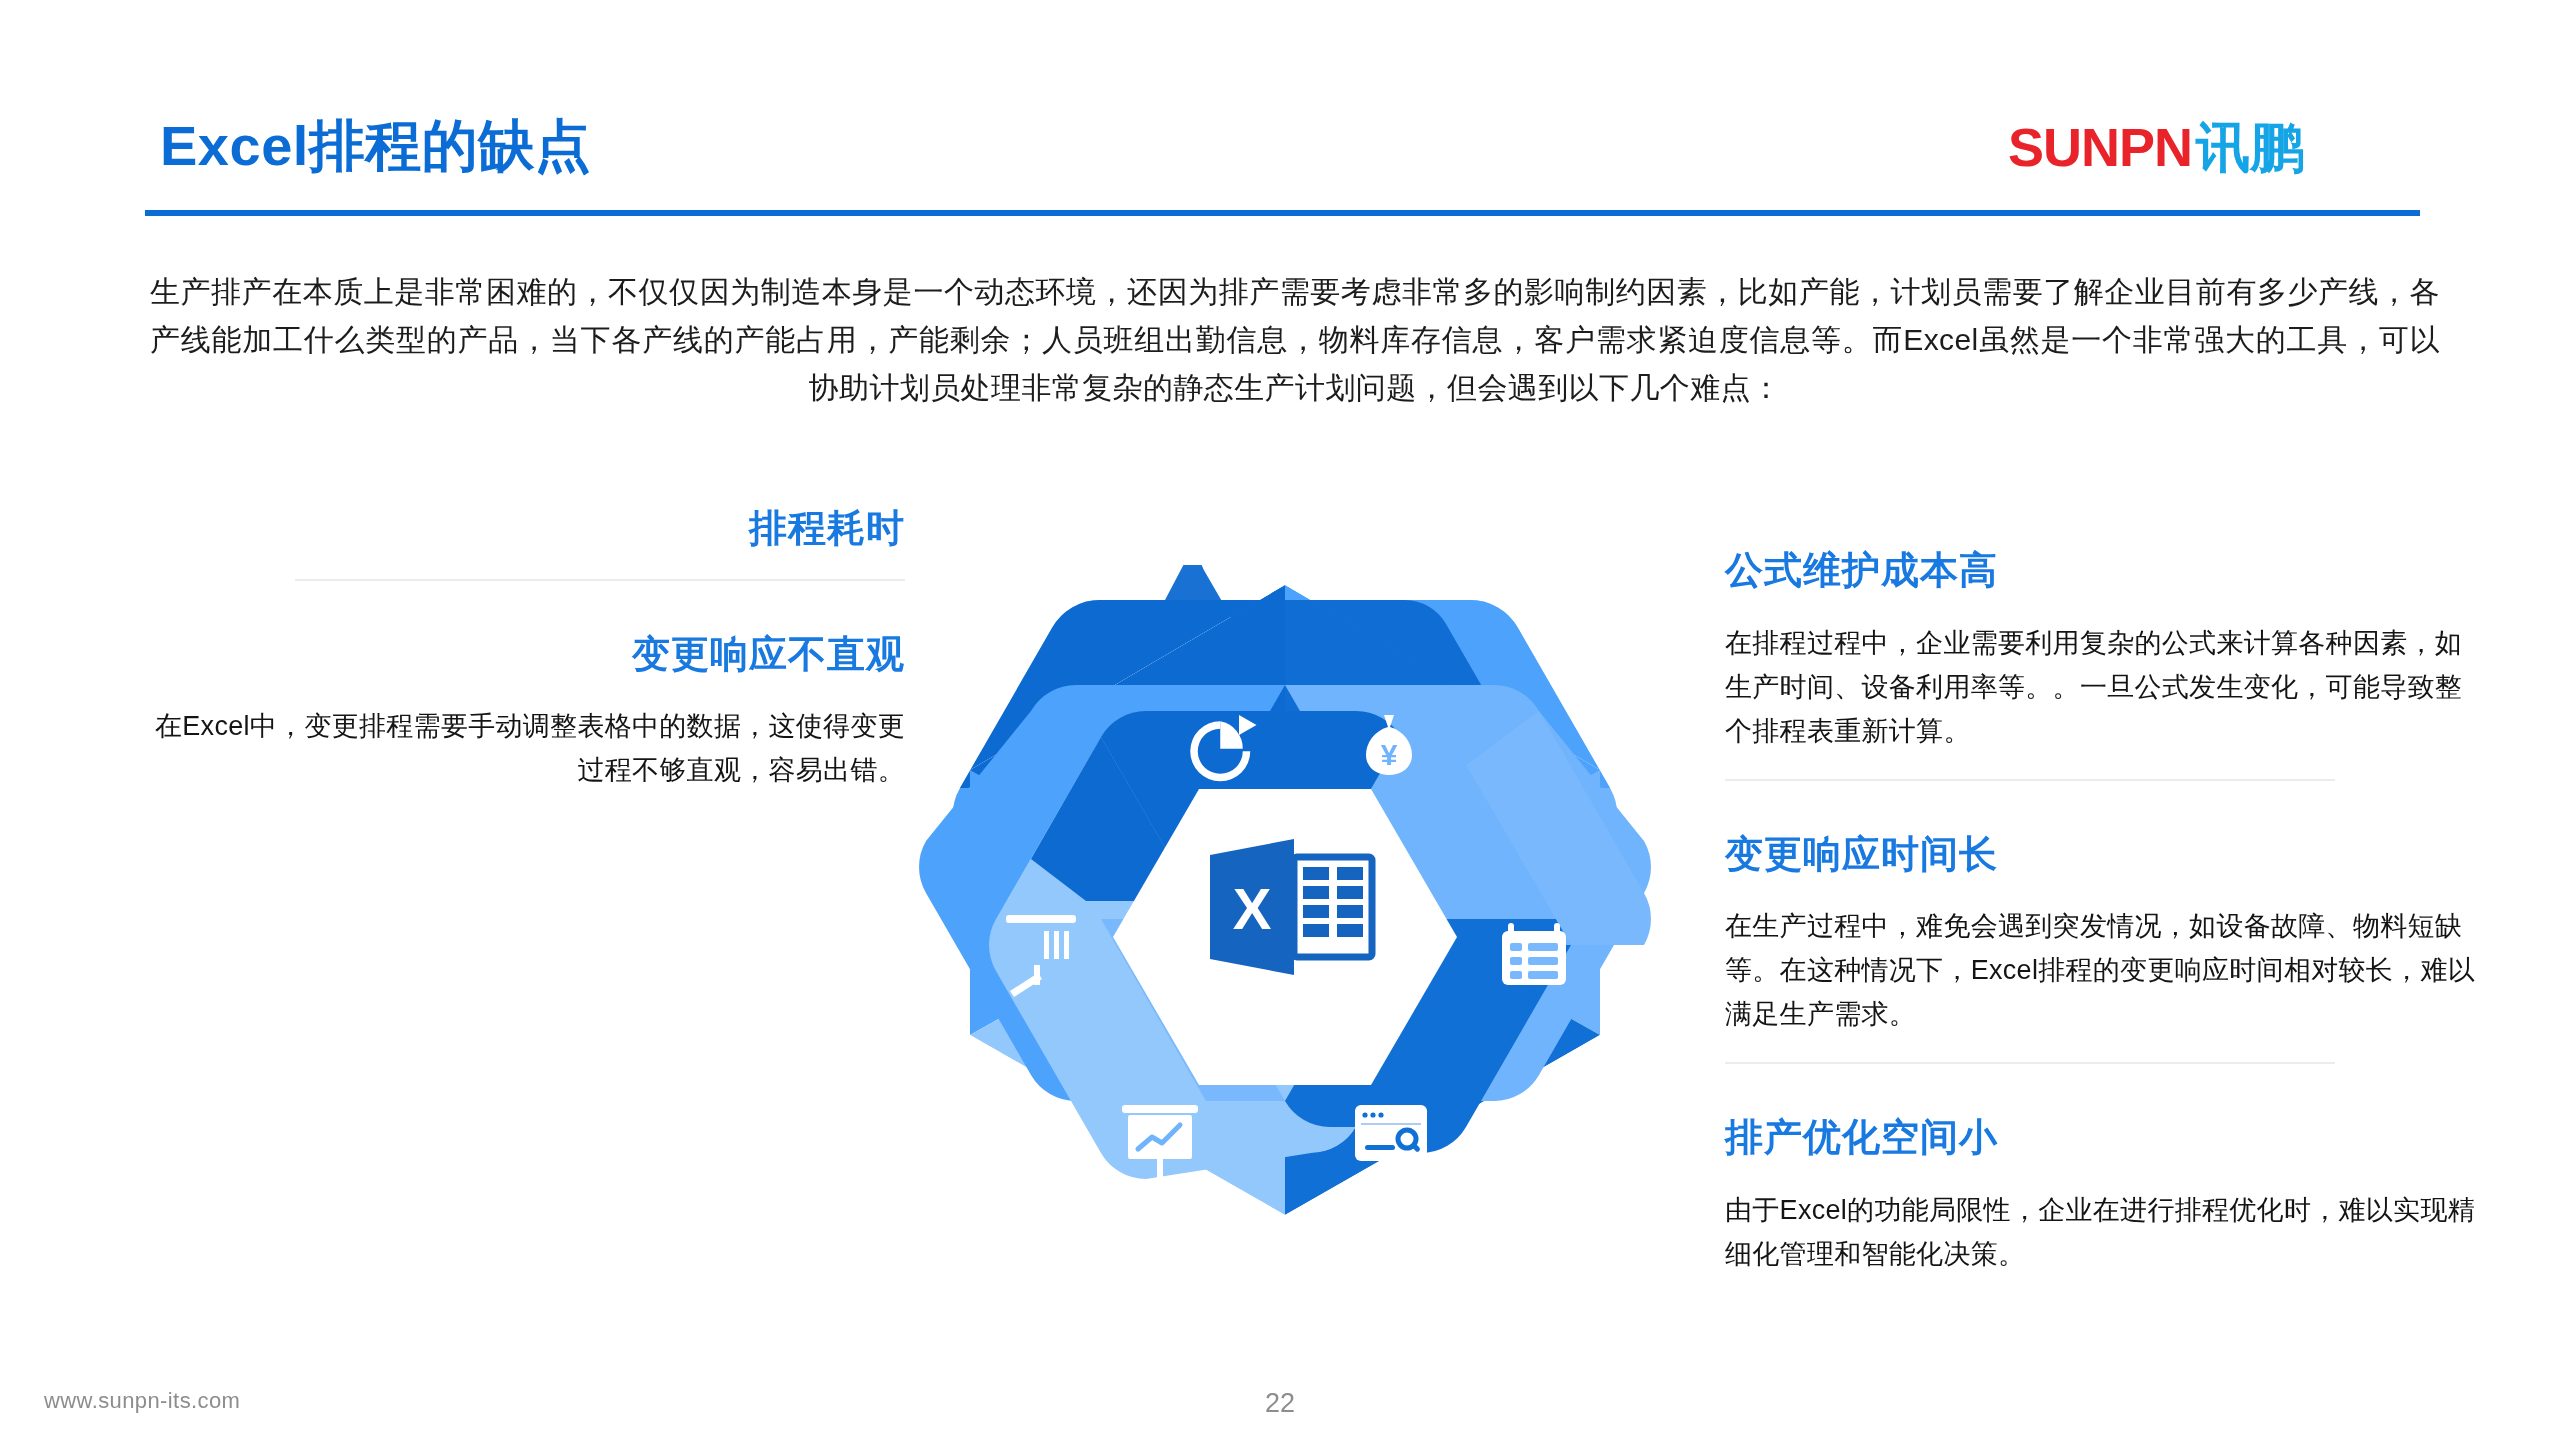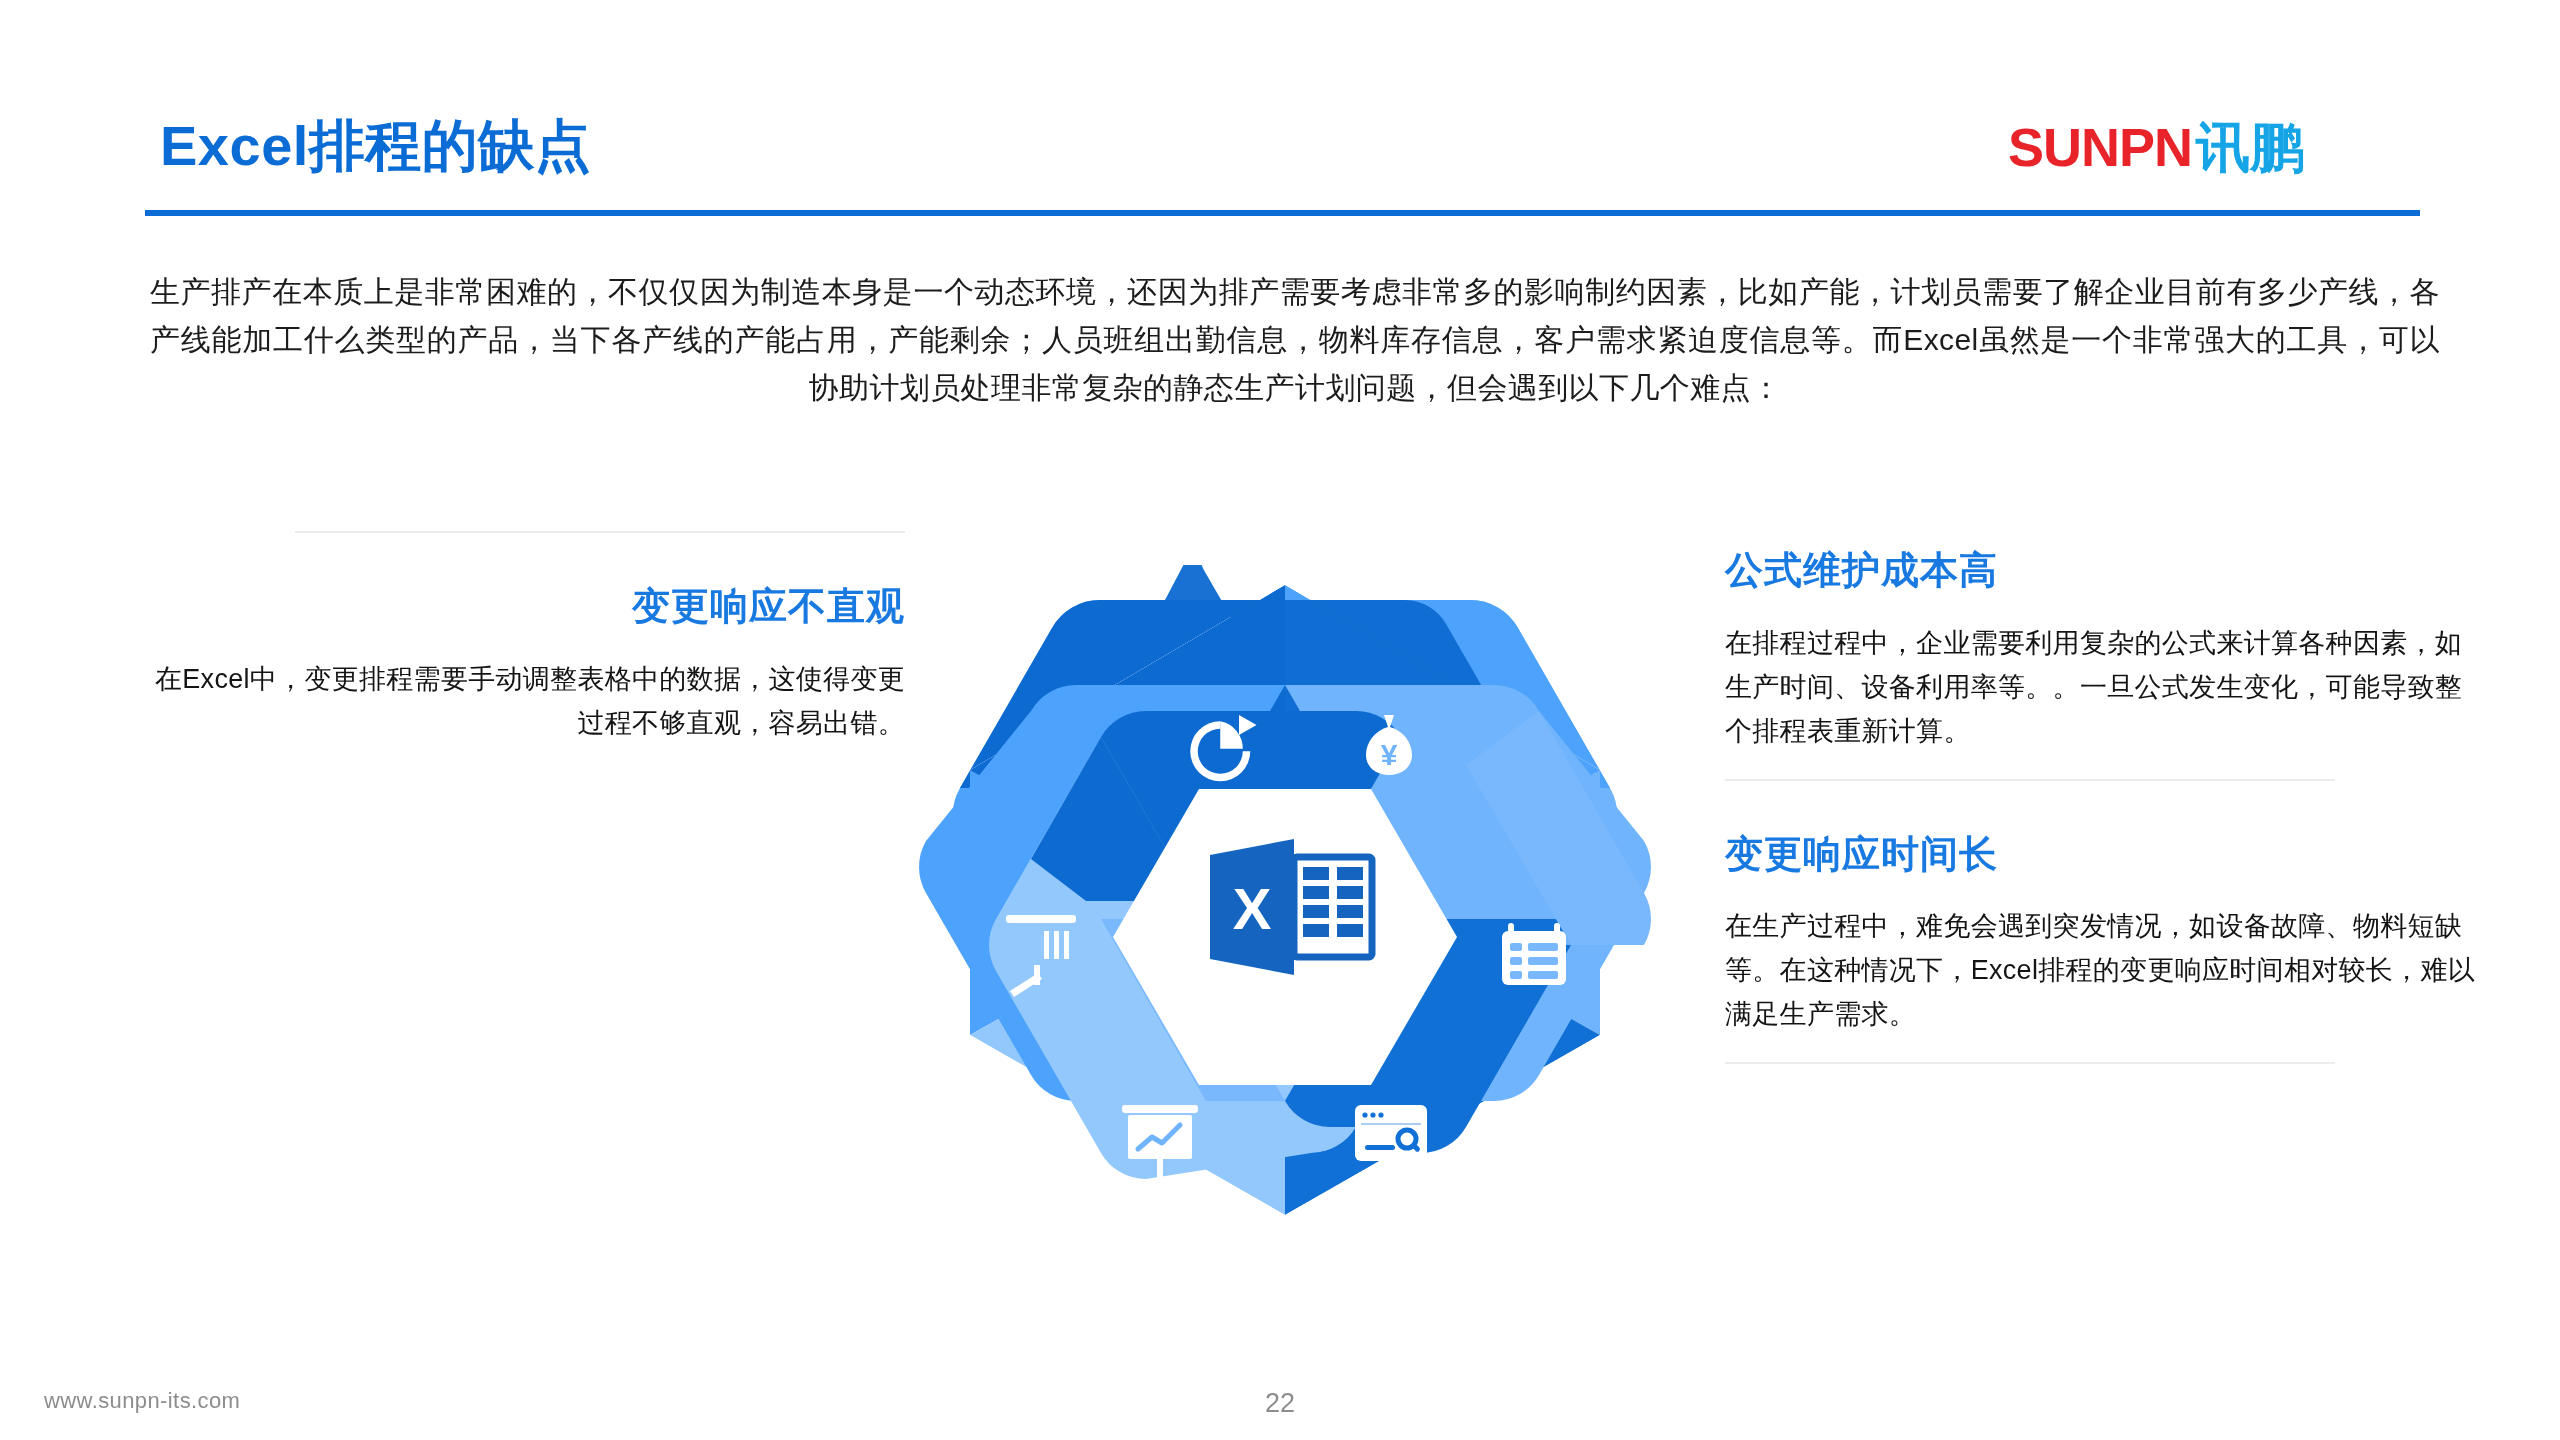"排程耗时" div.block-title { html: none -> <div>排程耗时</div> }
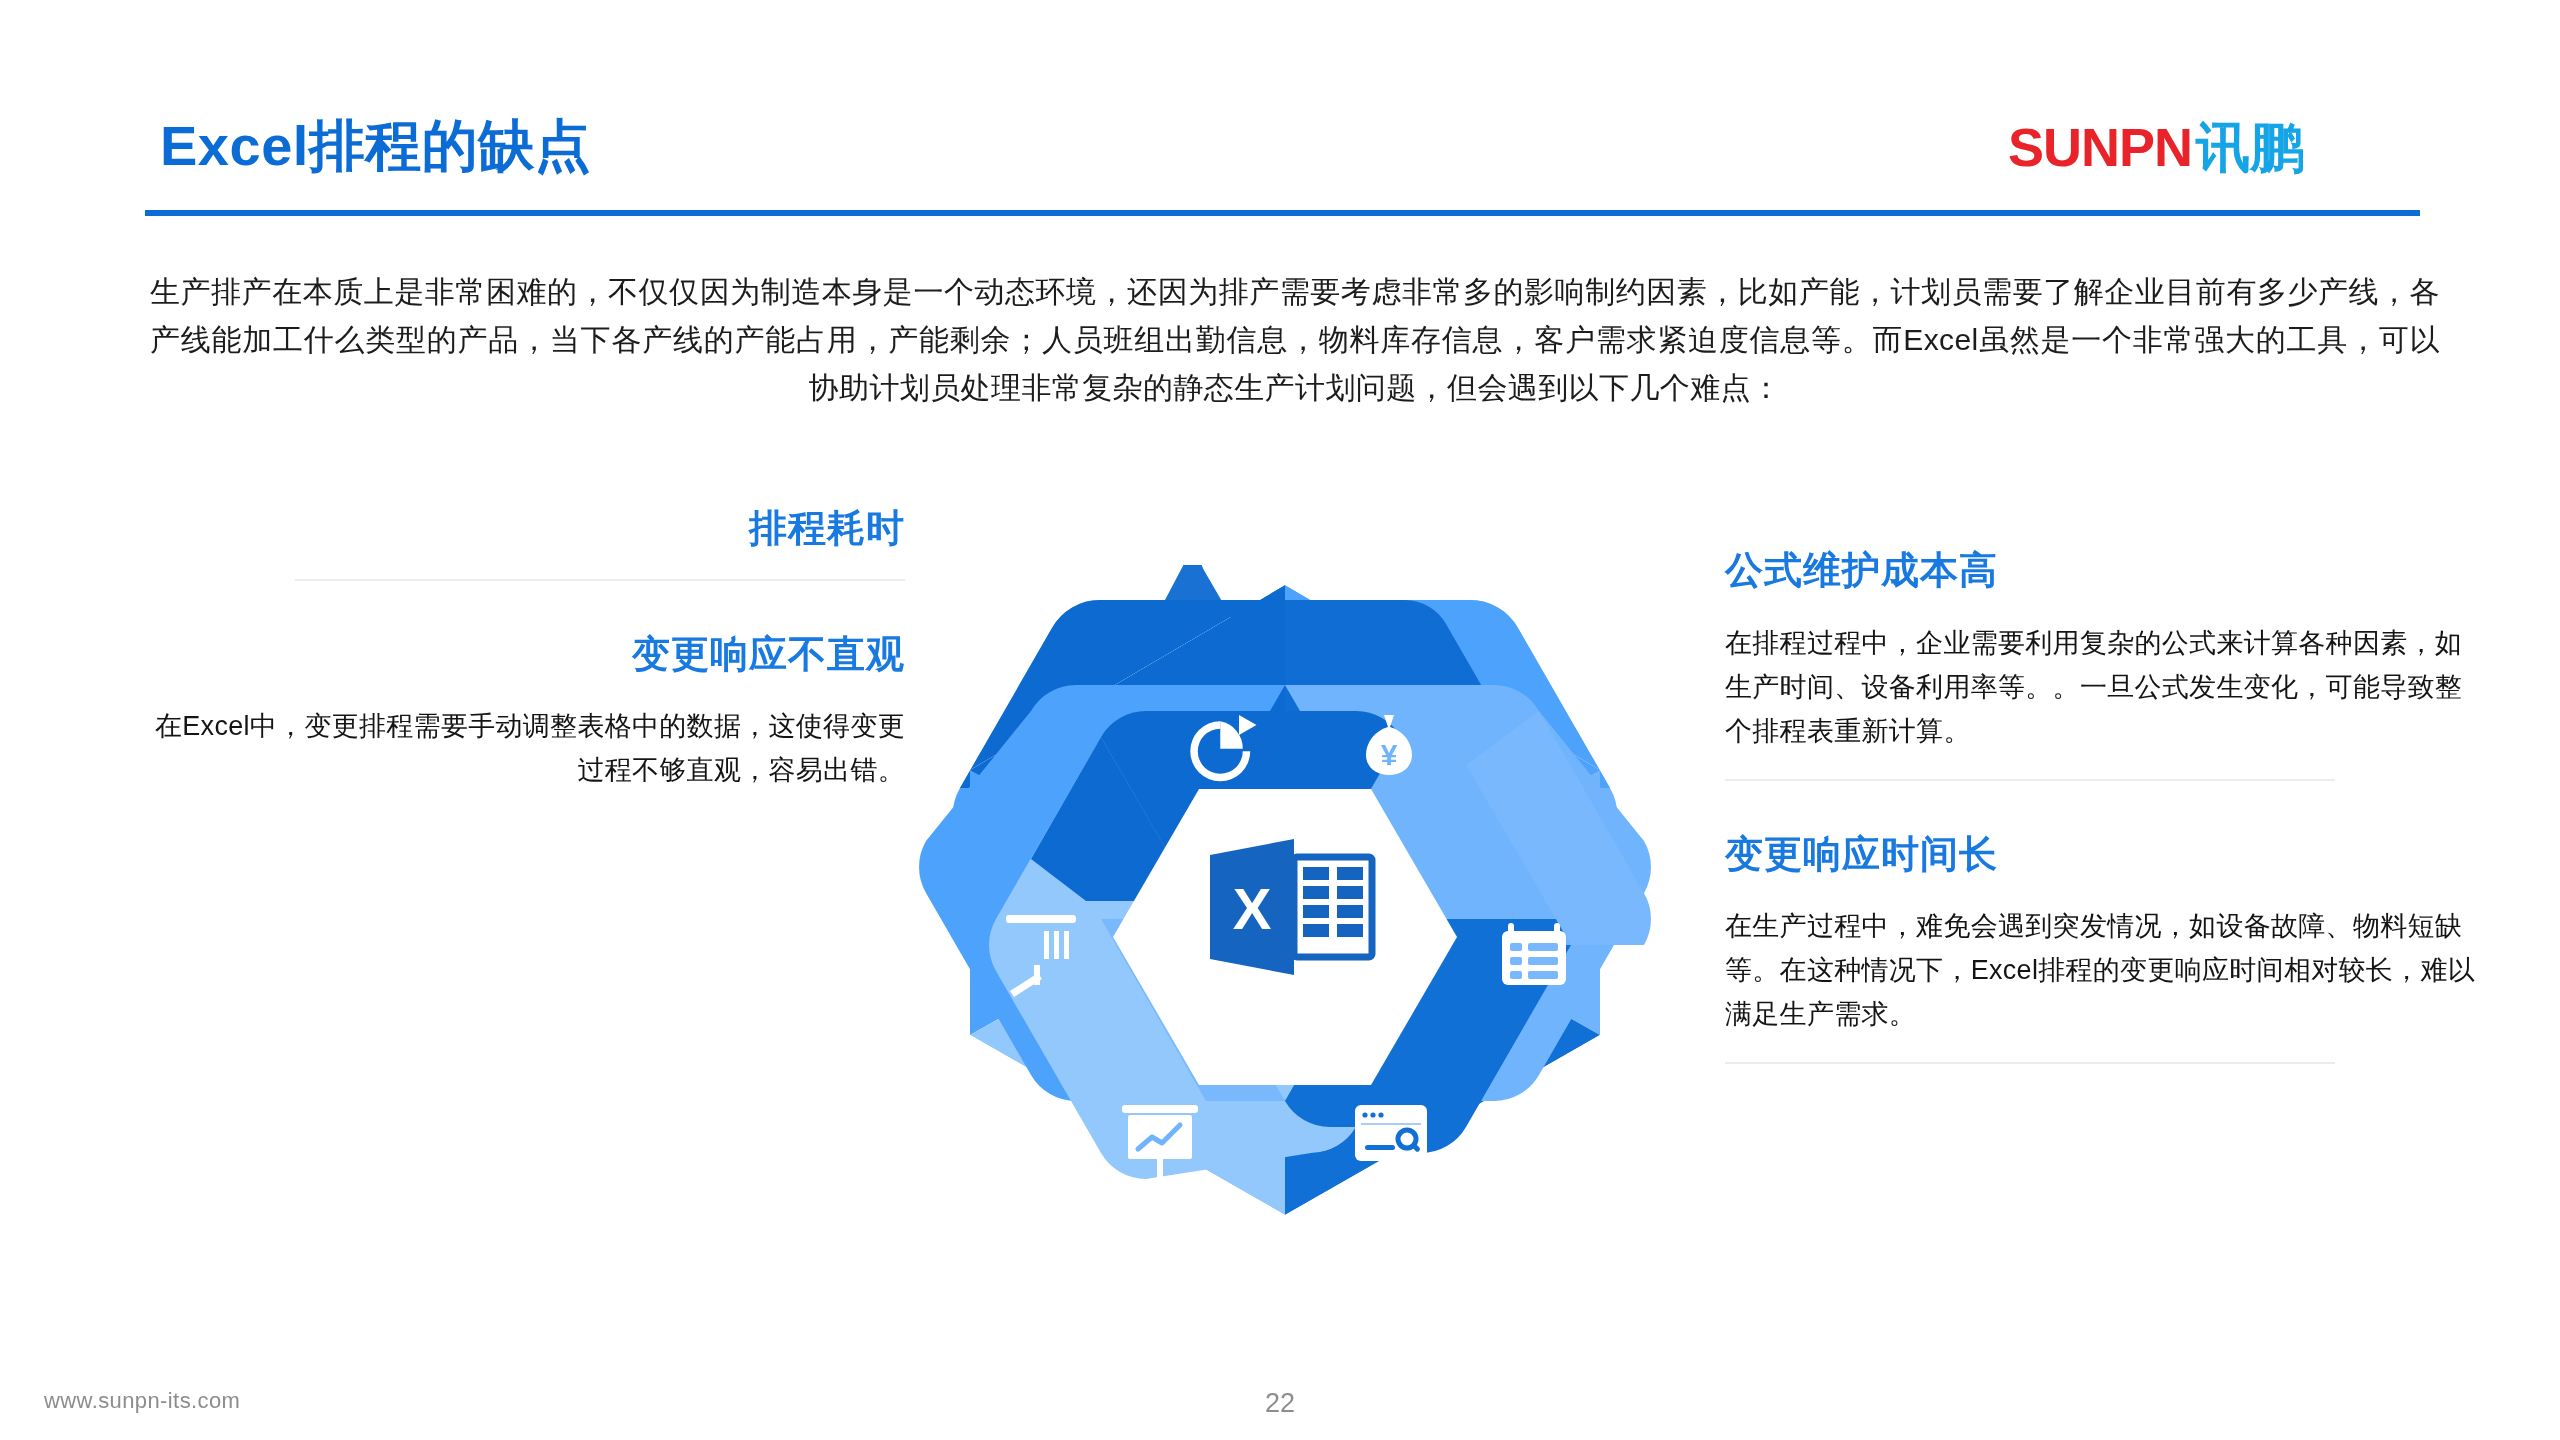"排产优化空间小" div.block { html: none -> <div> <div>排产优化空间小</div> <div>由于Excel的功能局限性，企业在进行排程优化时，难以实现精细化管理和智能化决策。</div> </div> }
